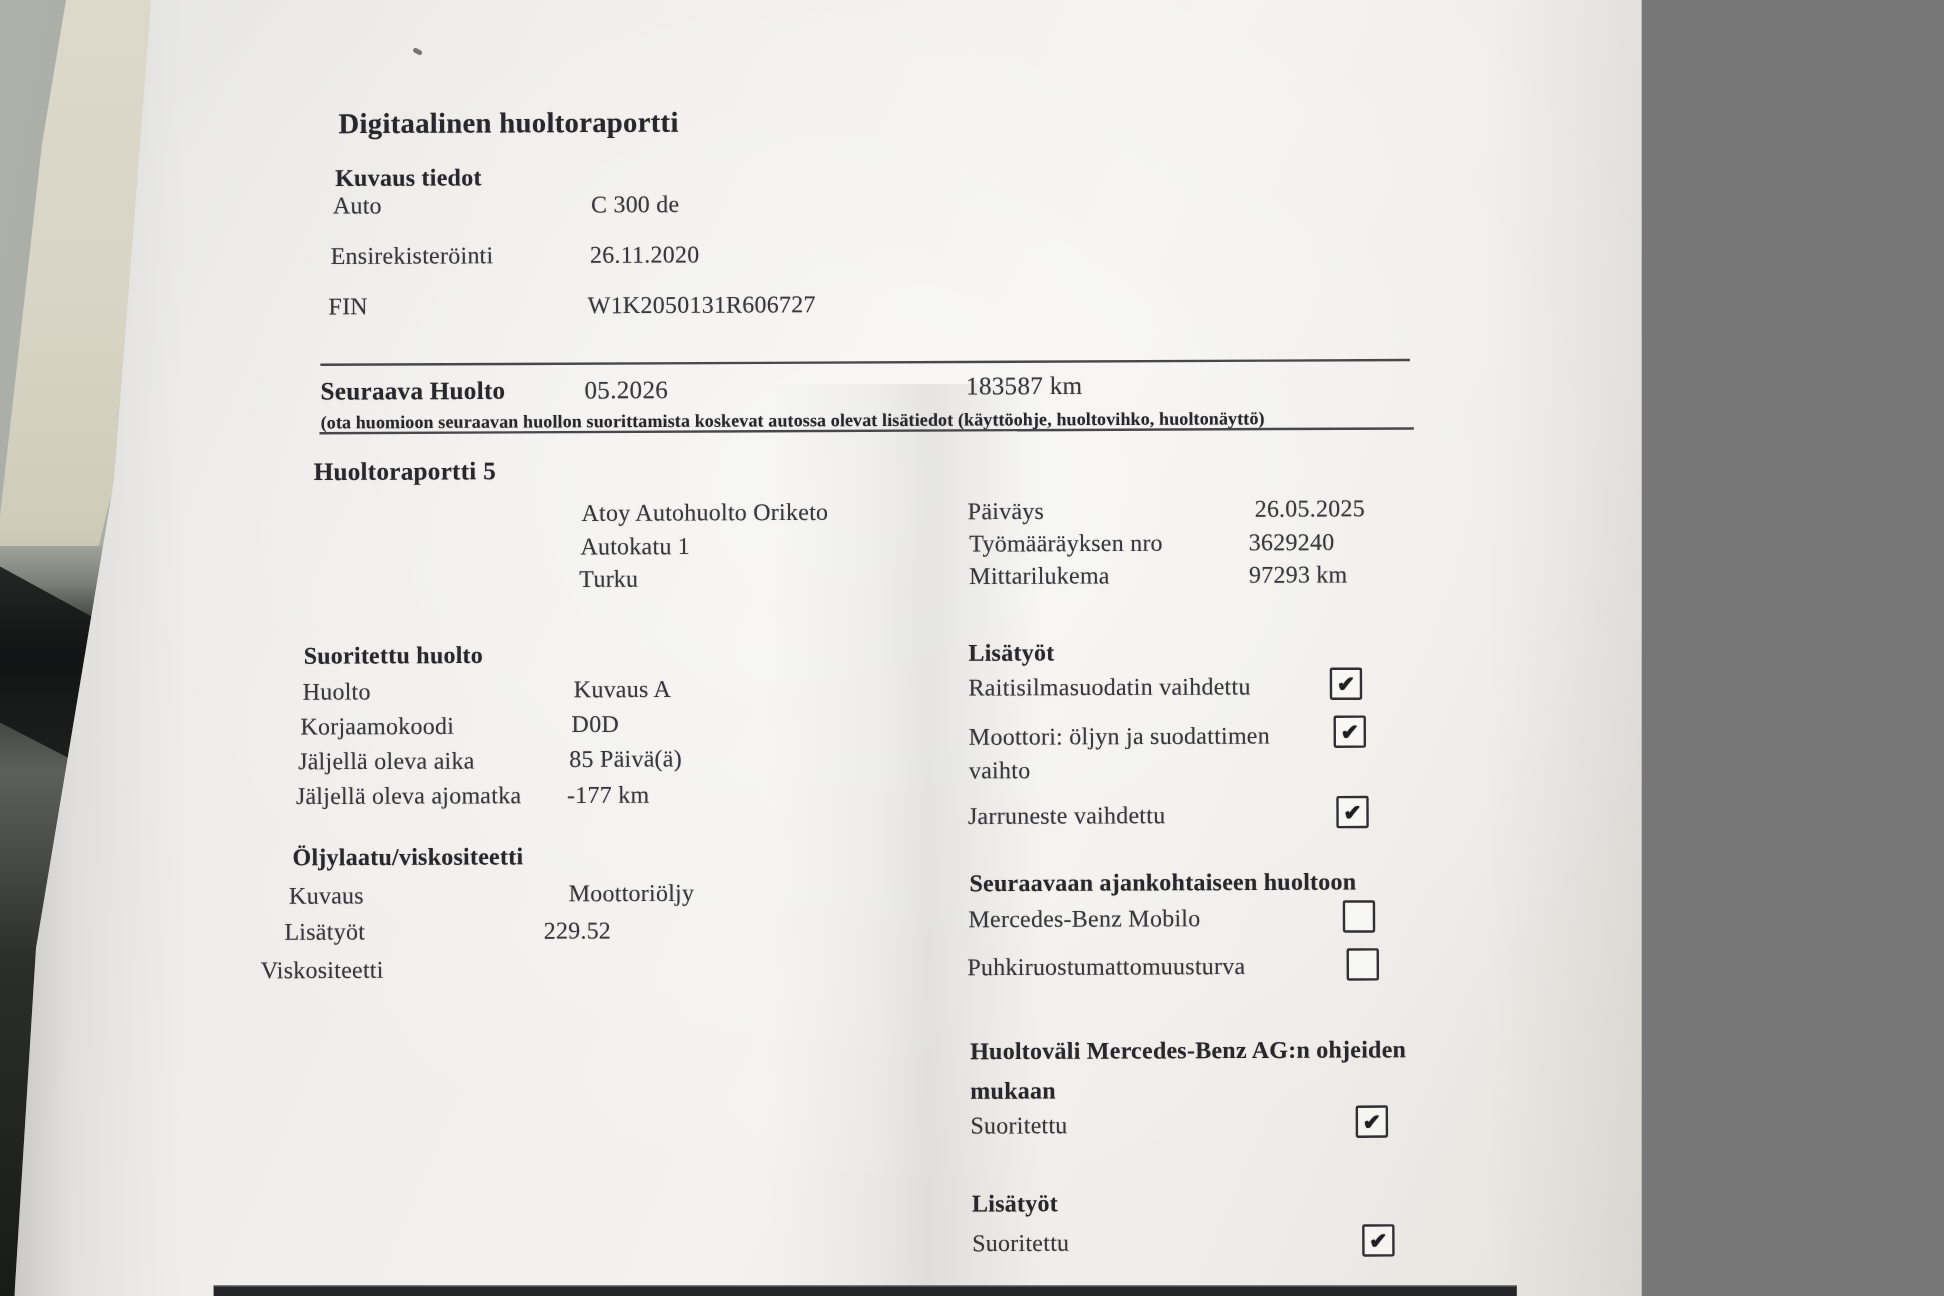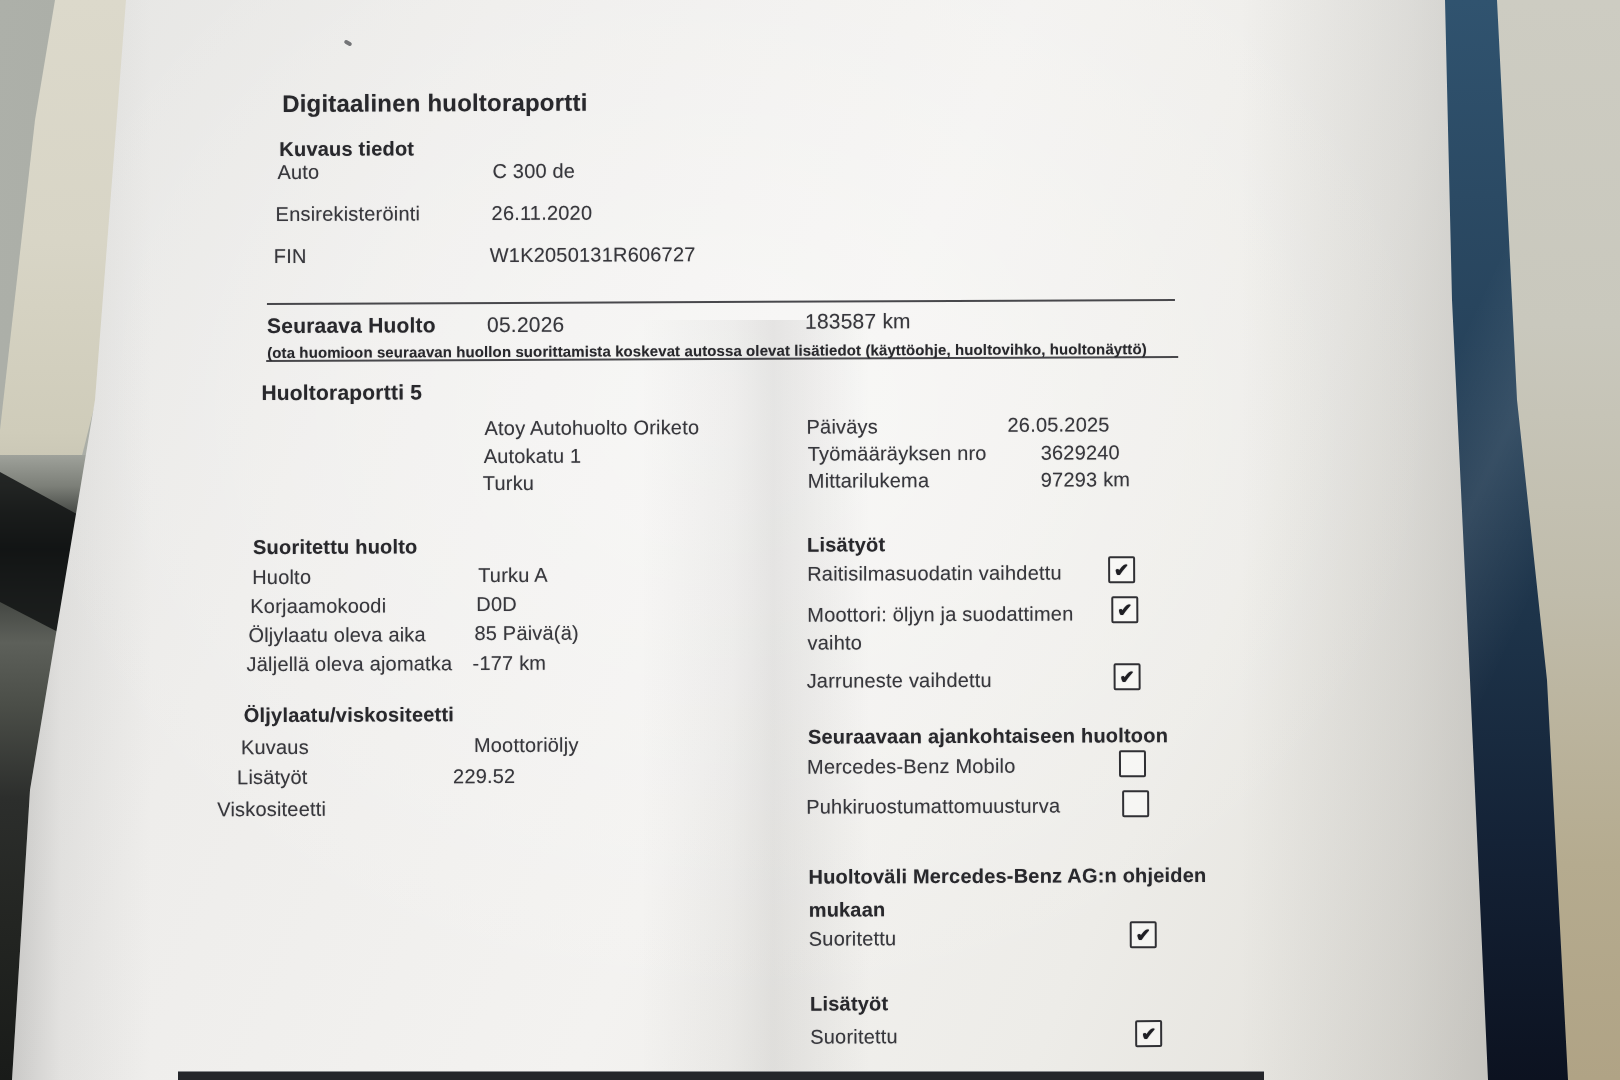"Digitaalinen huoltoraportti" .page { font-family: Liberation Sans, sans-serif -> Liberation Serif, serif; width: 1620px -> 1368px }
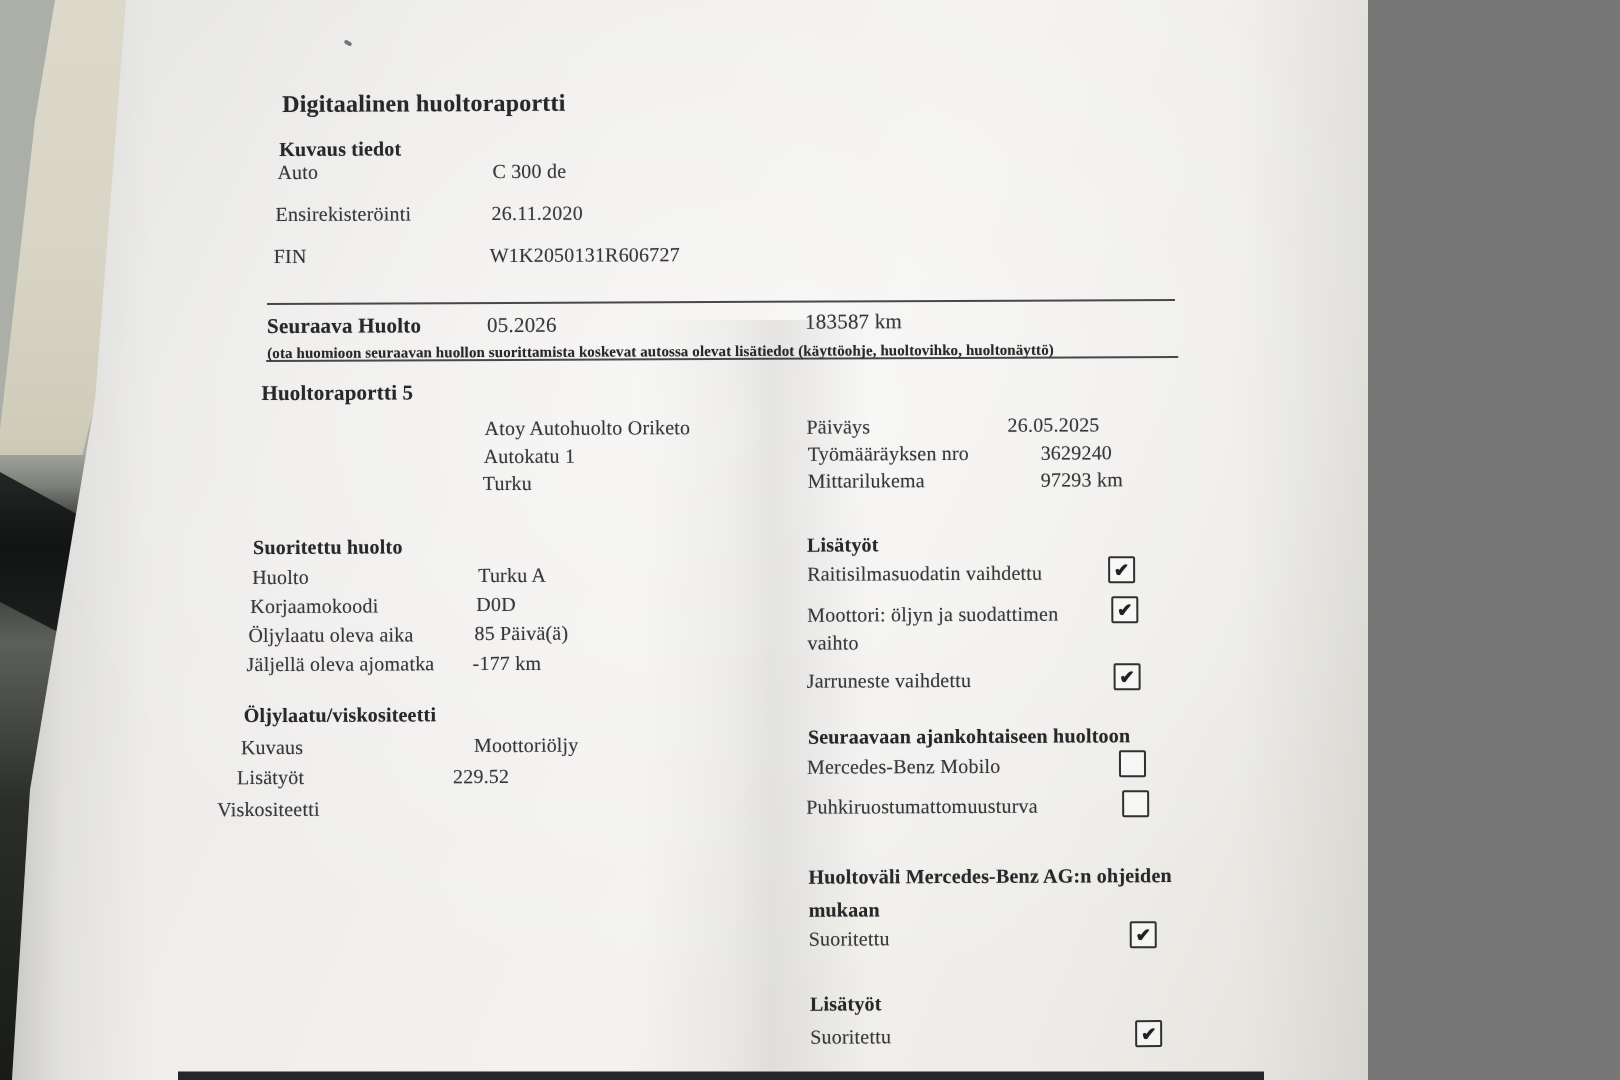"26.05.2025" div.t { left: 1008px -> 1046px }
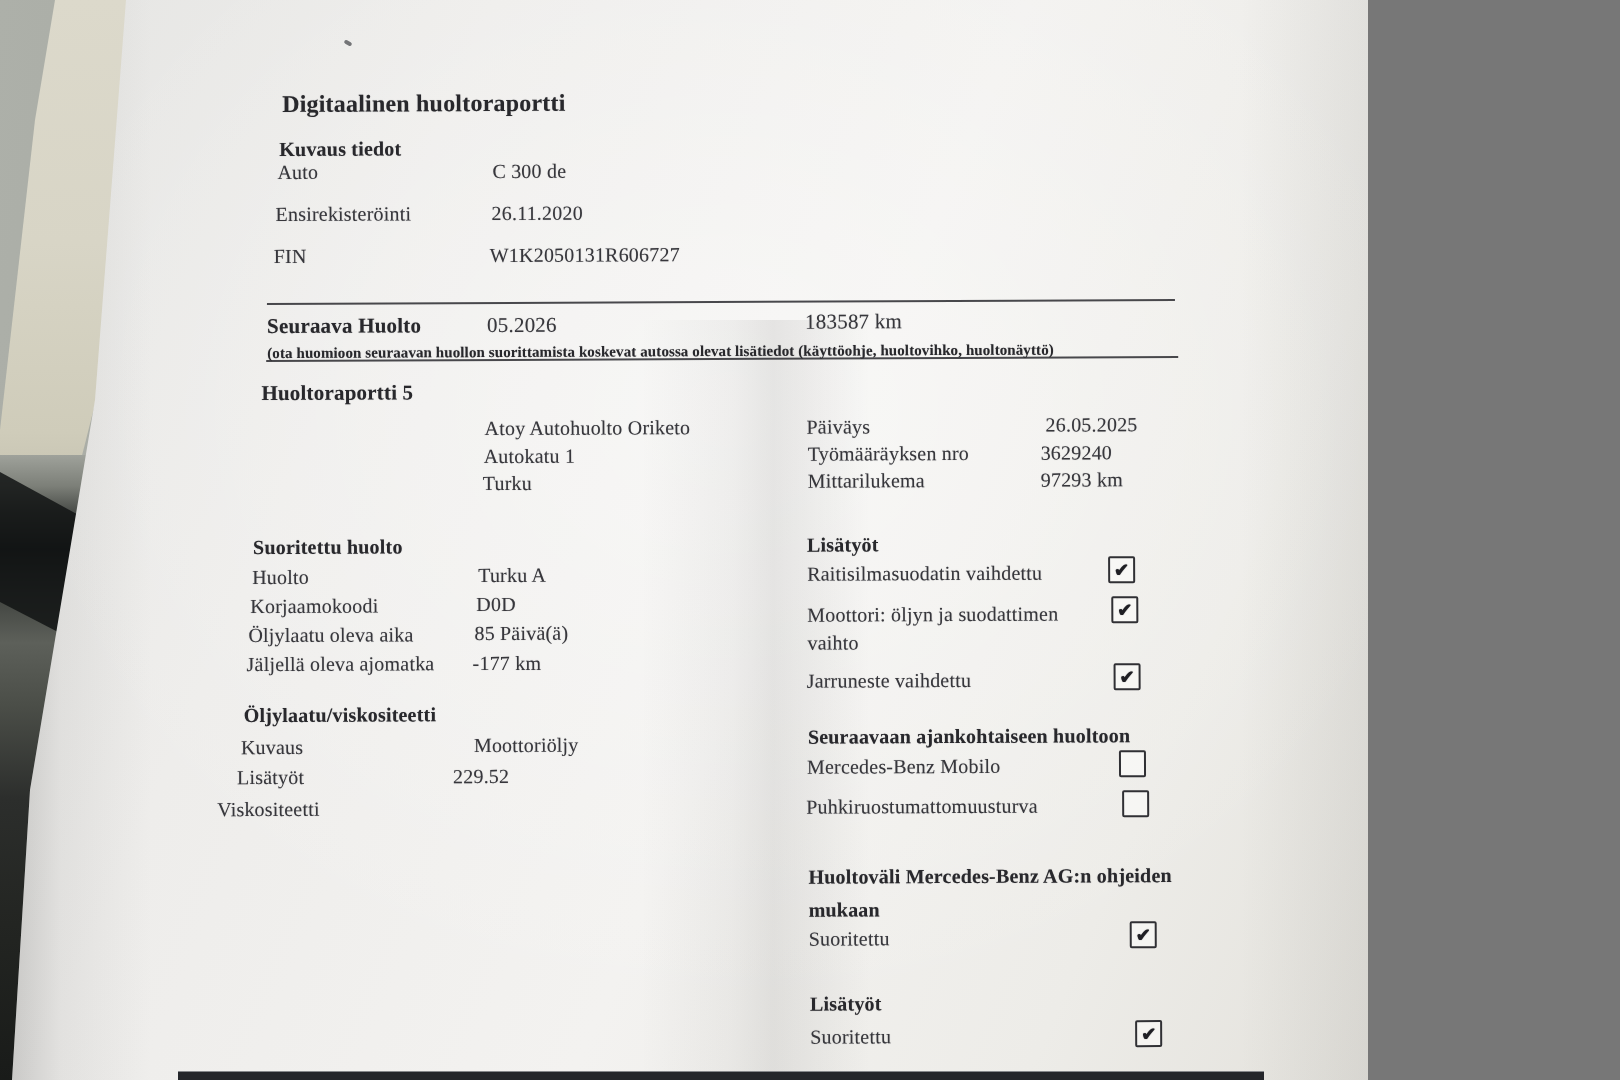"Turku A" div.t { text: Turku -> Kuvaus }
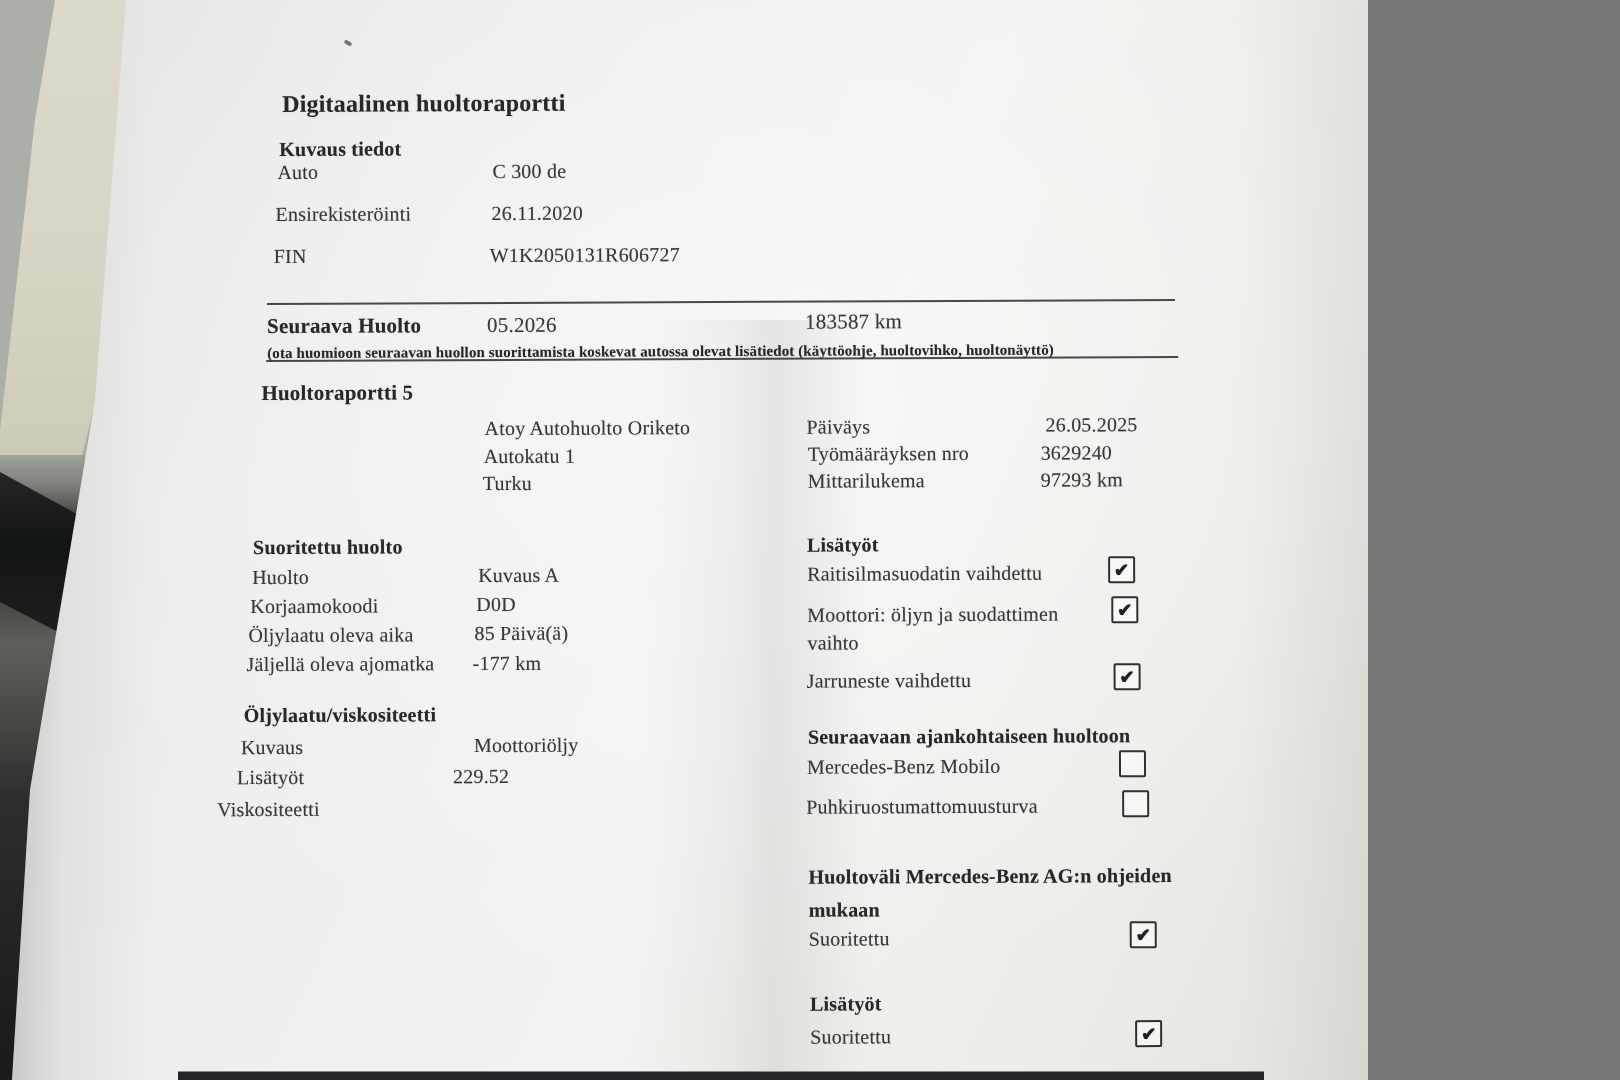"Öljylaatu oleva aika" div.t { text: Öljylaatu -> Jäljellä }
